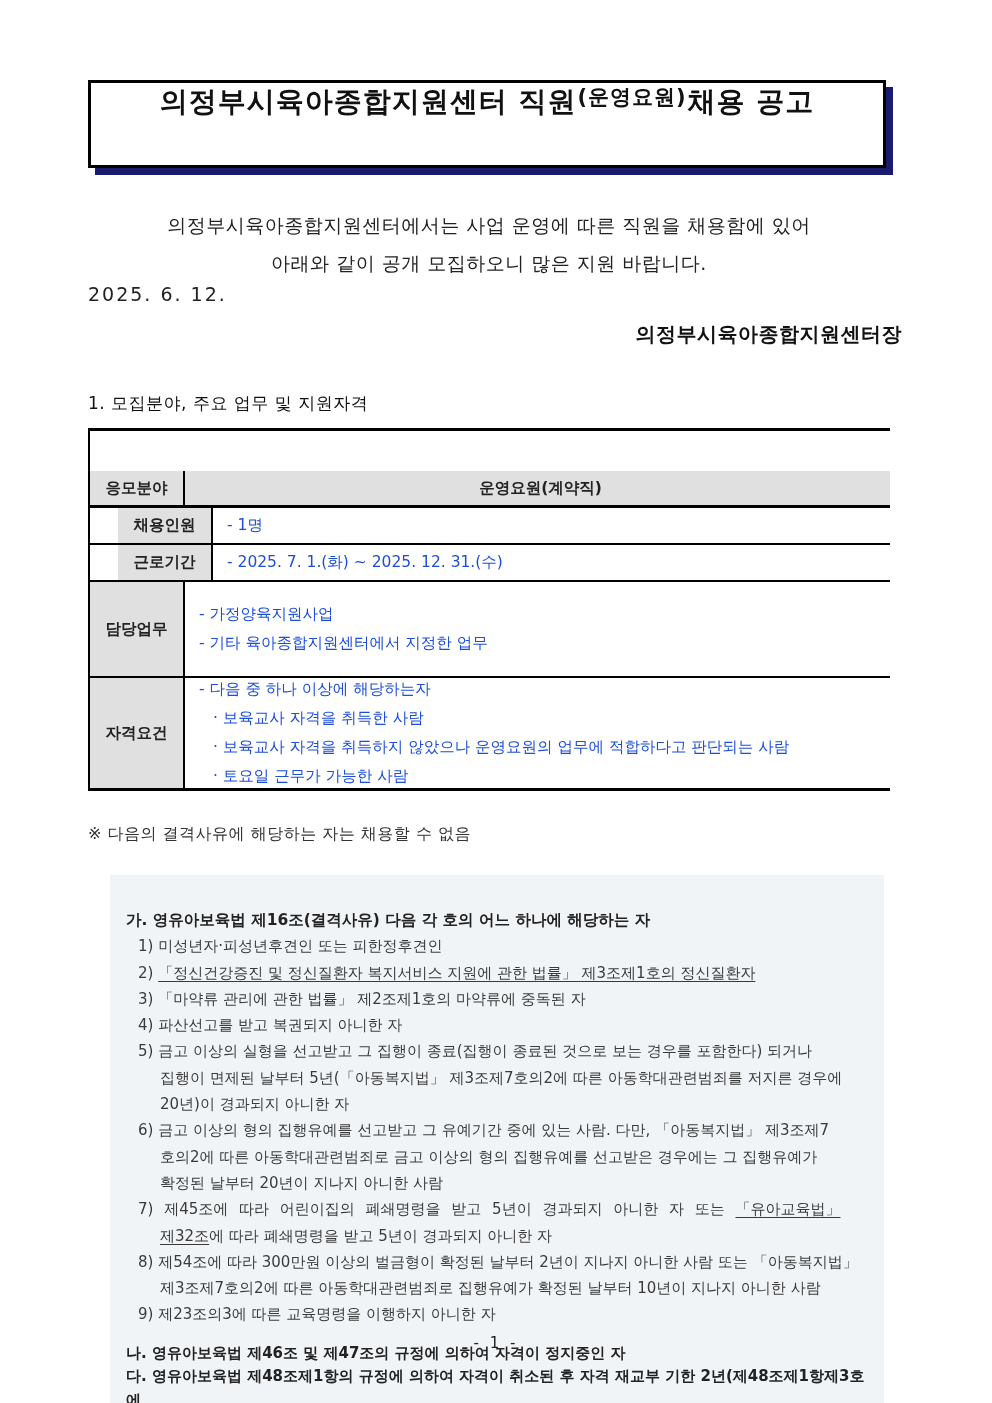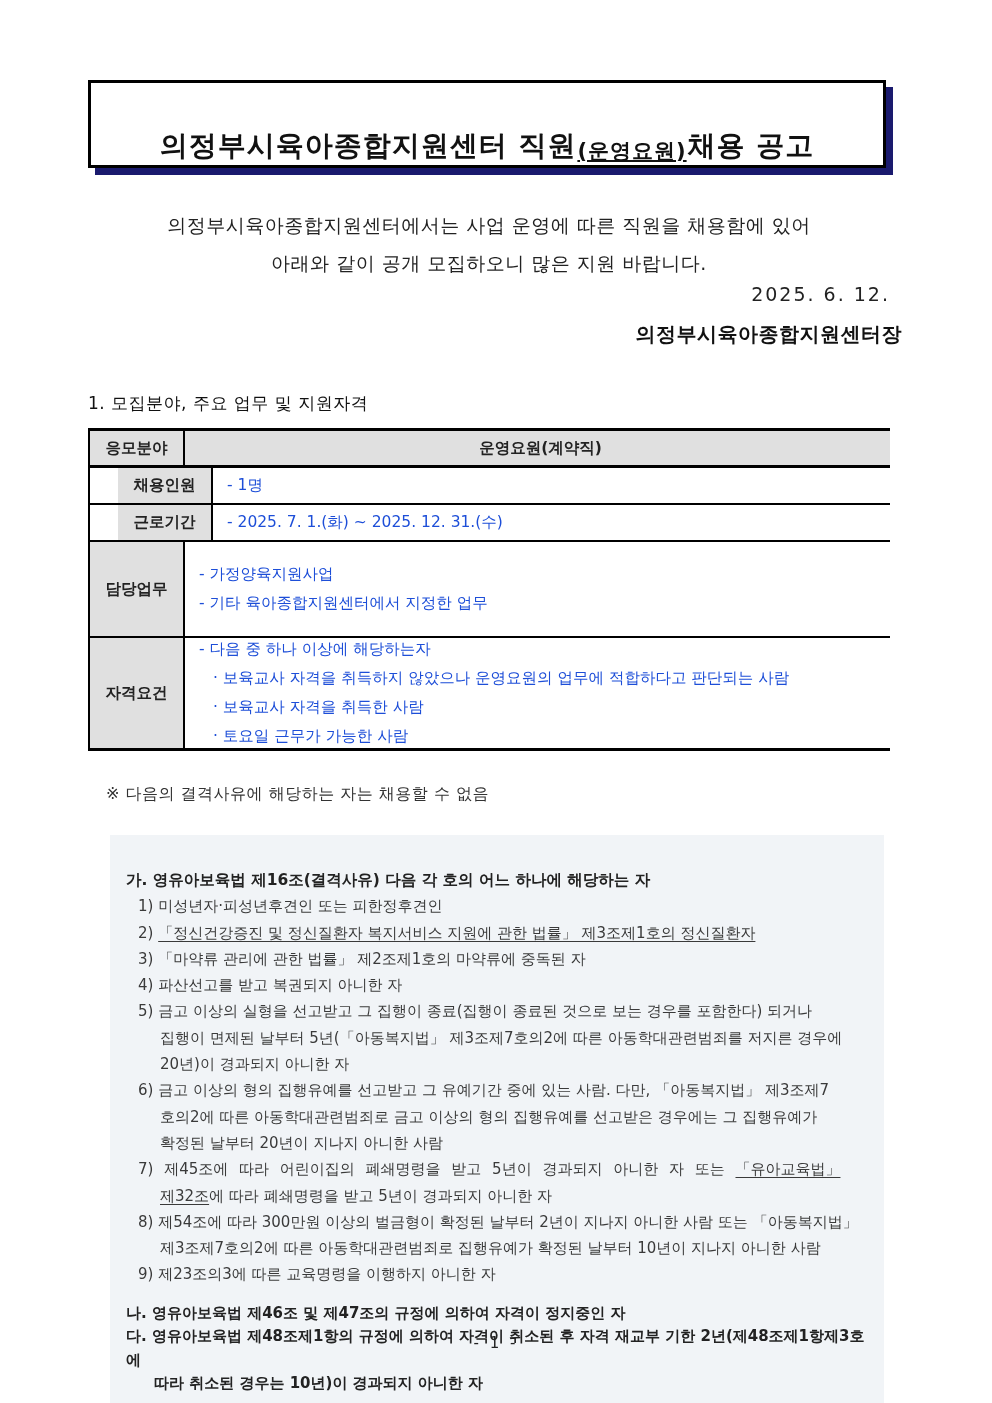"의정부시육아종합지원센터 직원" .title-box { align-items: flex-end -> flex-start }
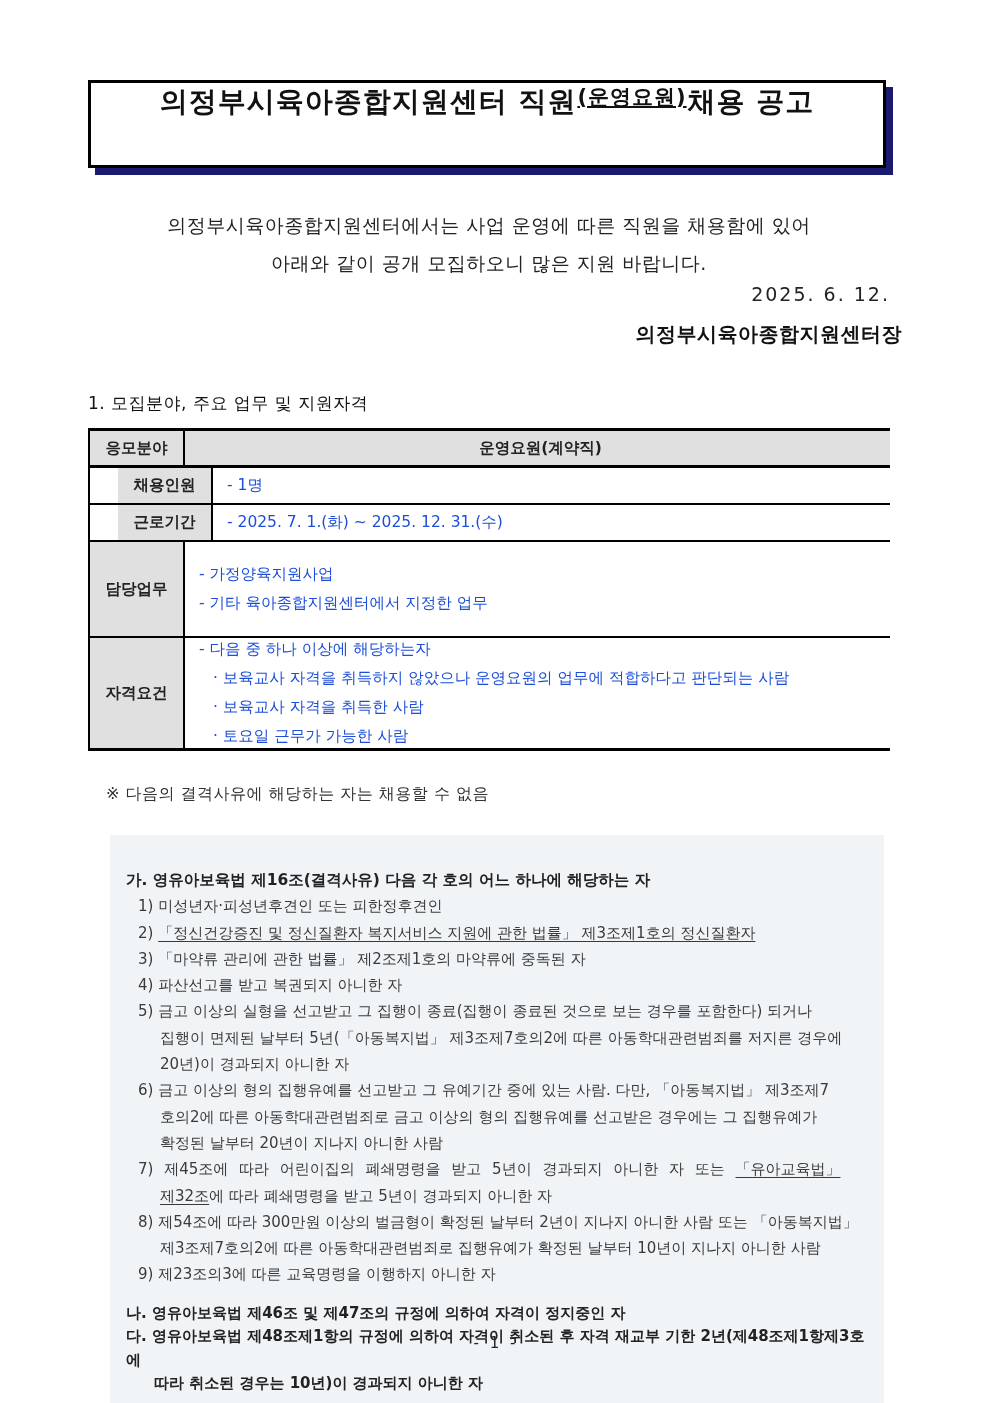"(운영요원)" .title-box .t-paren { text-decoration: underline -> none }
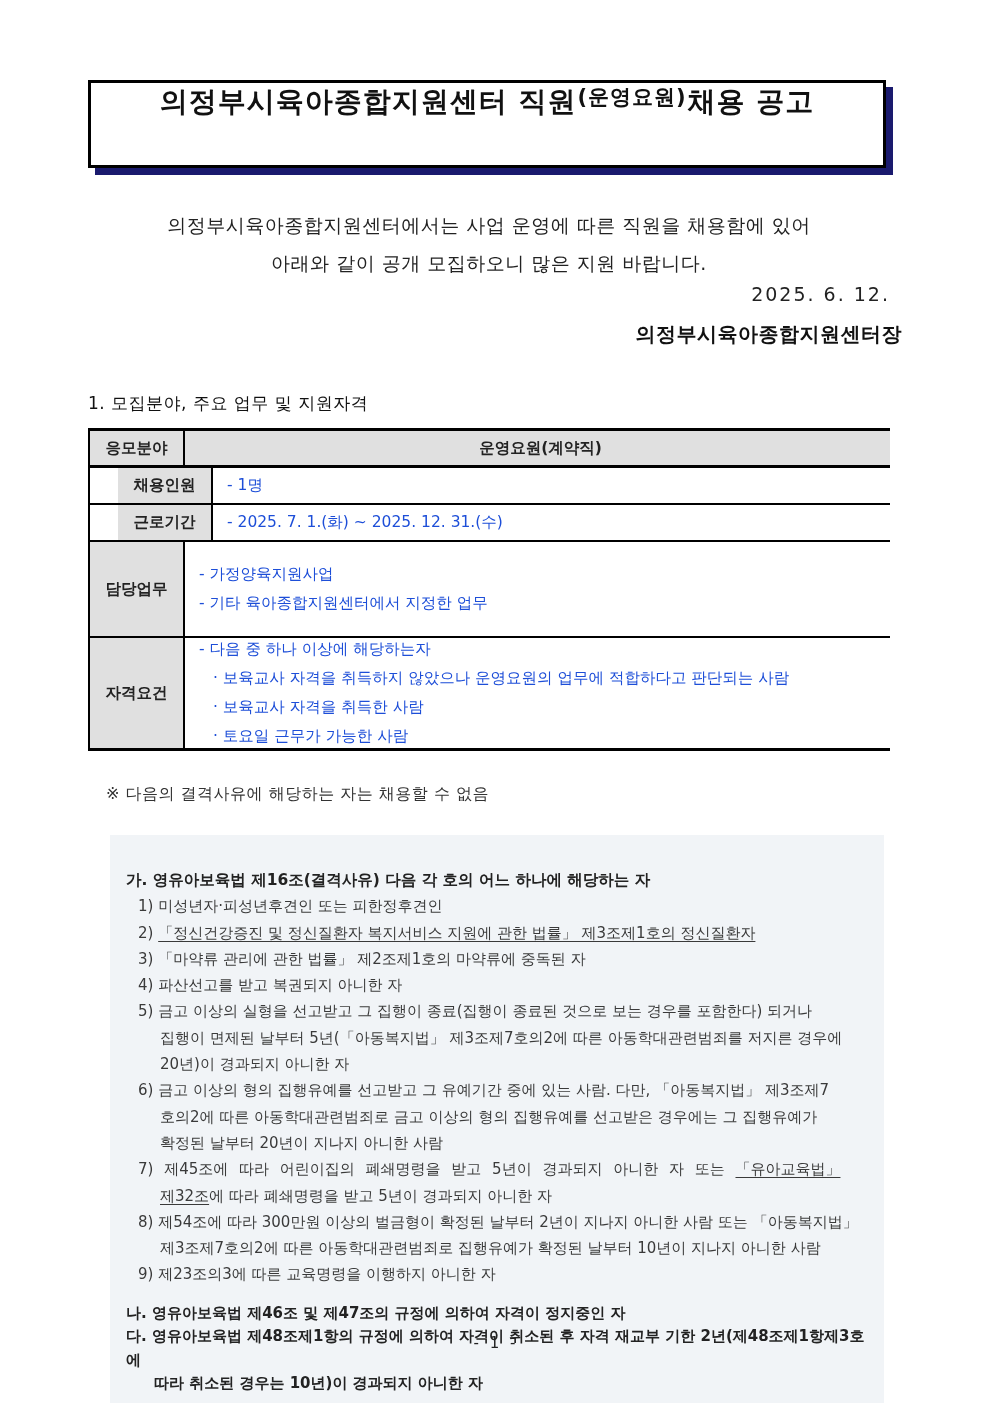"2025. 6. 12." .intro-date { text-align: right -> left }
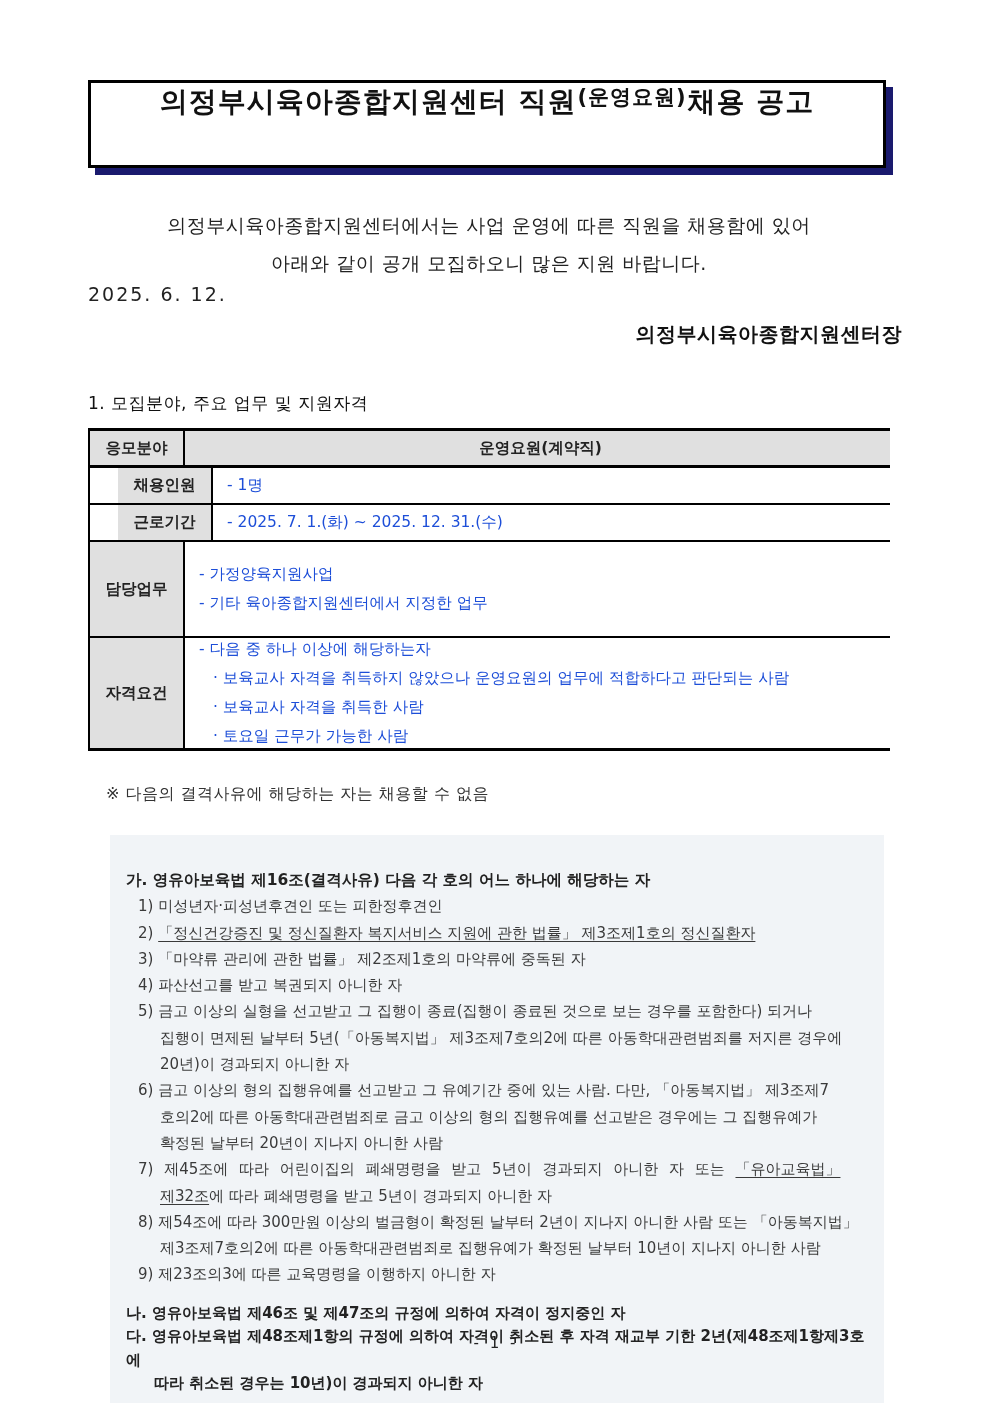"응모분야" .h-hdr { margin-top: none -> 40px }
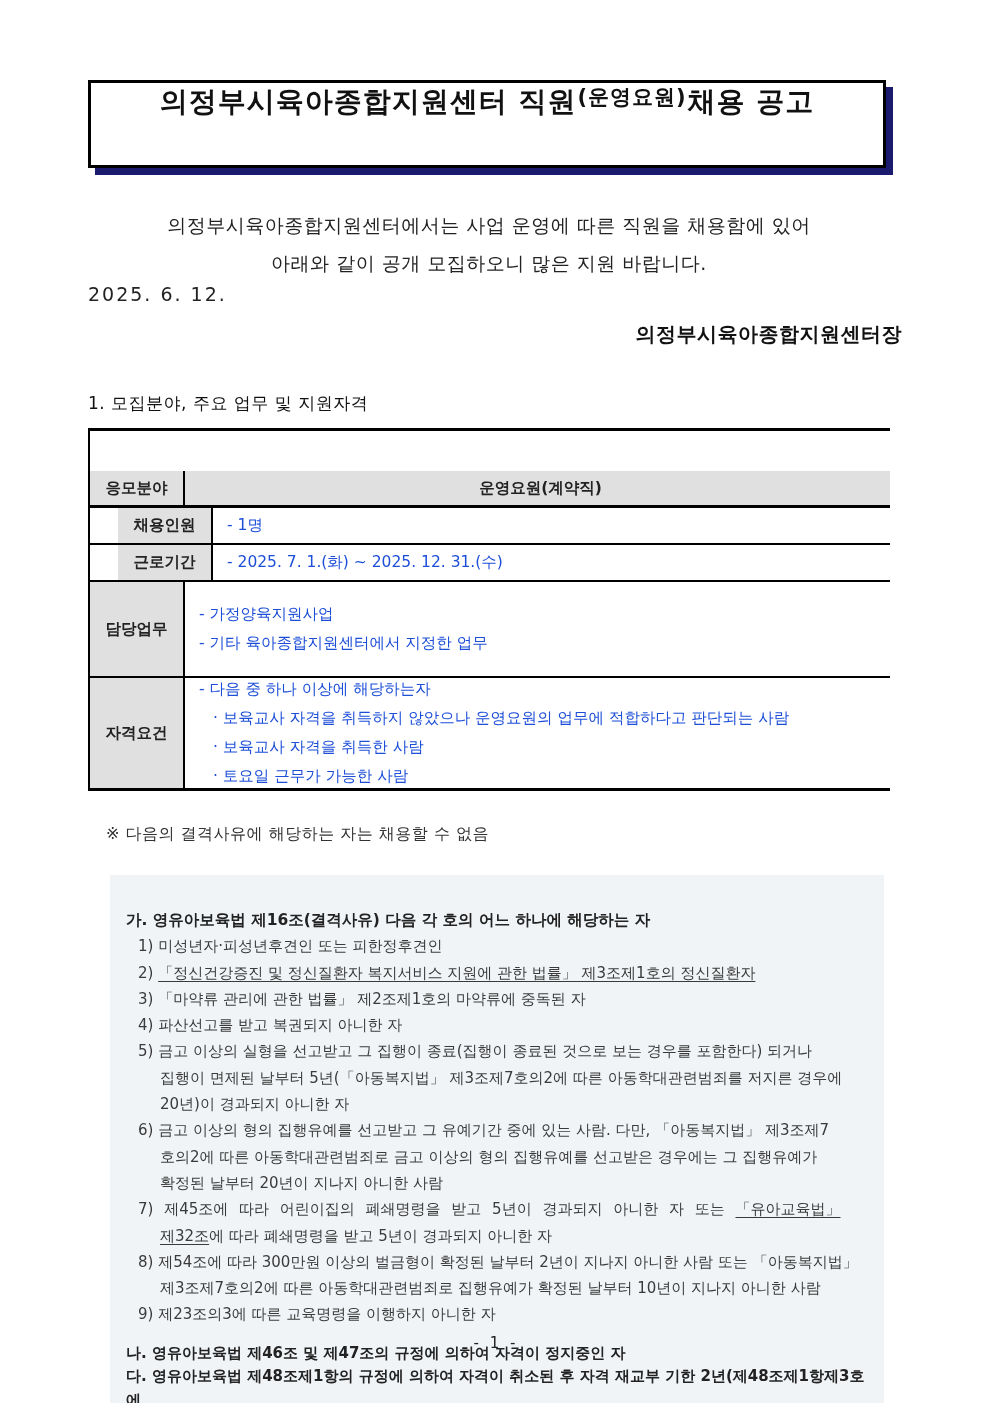"· 보육교사 자격을 취득하지 않았으나" div.vline { order: before "· 보육교사 자격을 취득한 사람" -> after "· 보육교사 자격을 취득한 사람" }
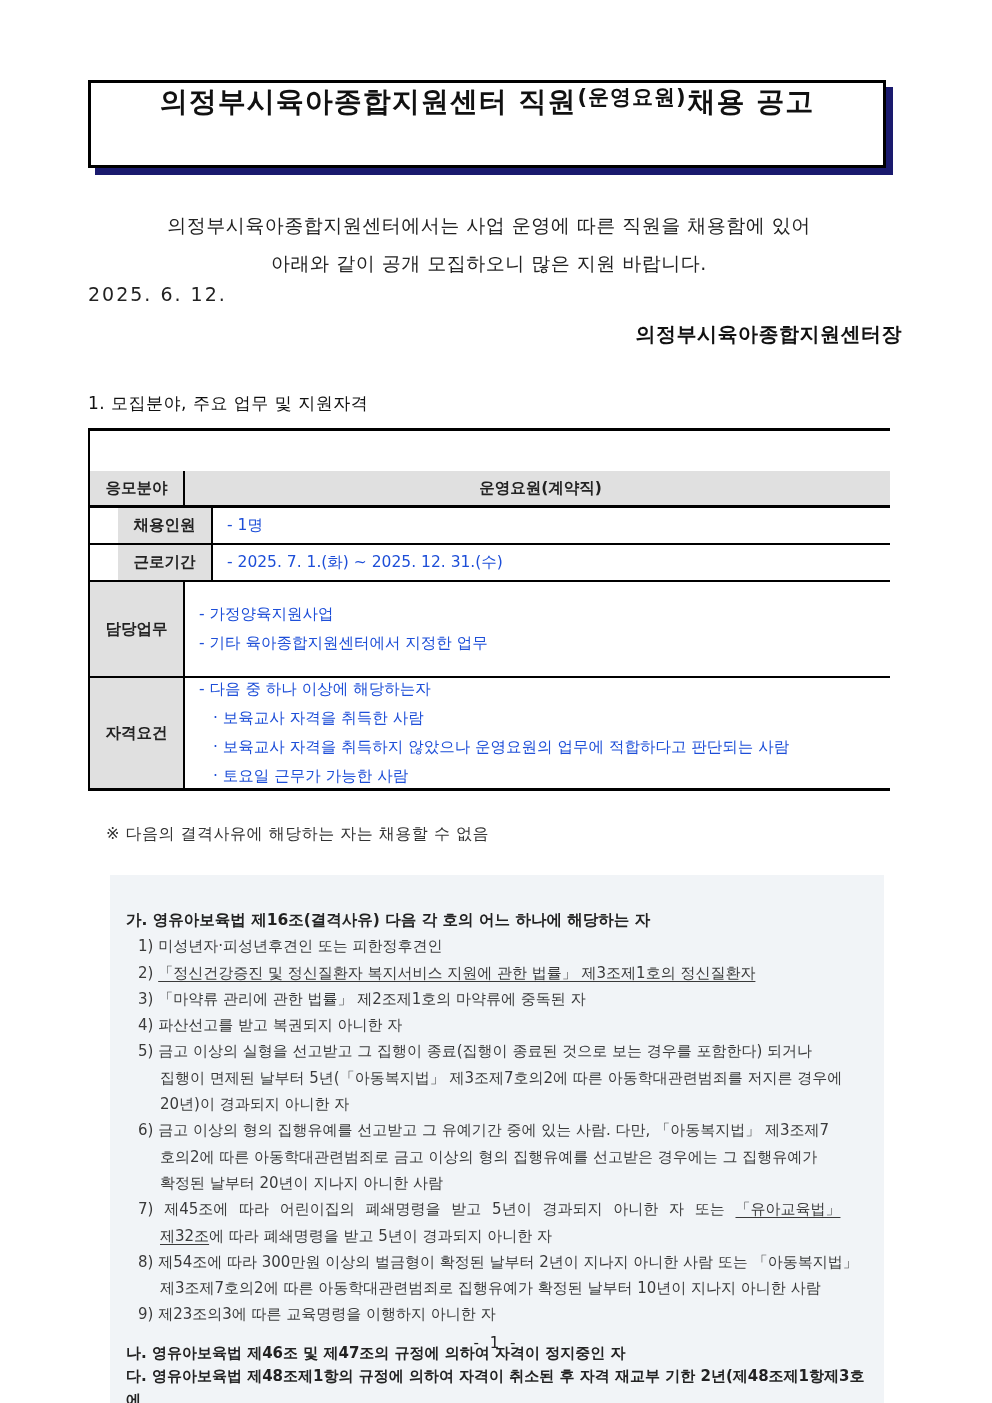"※ 다음의 결격사유에 해당하는 자는" .note { margin-left: 18px -> none }
